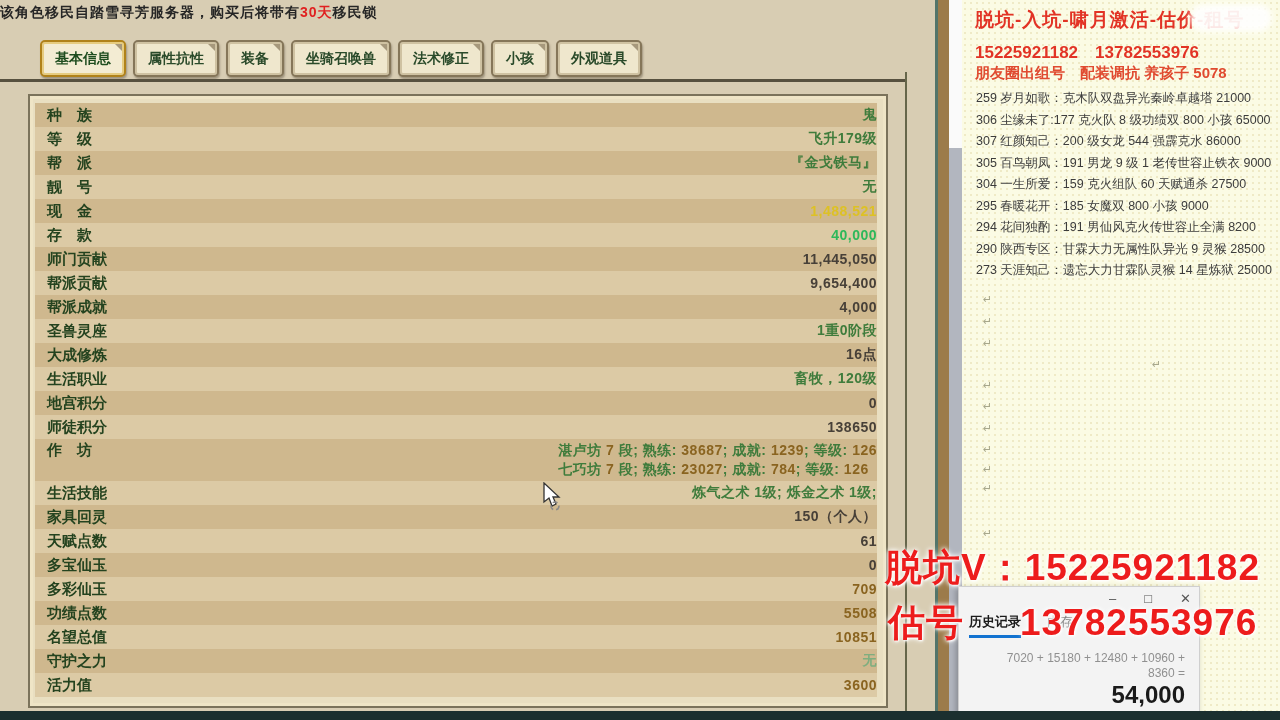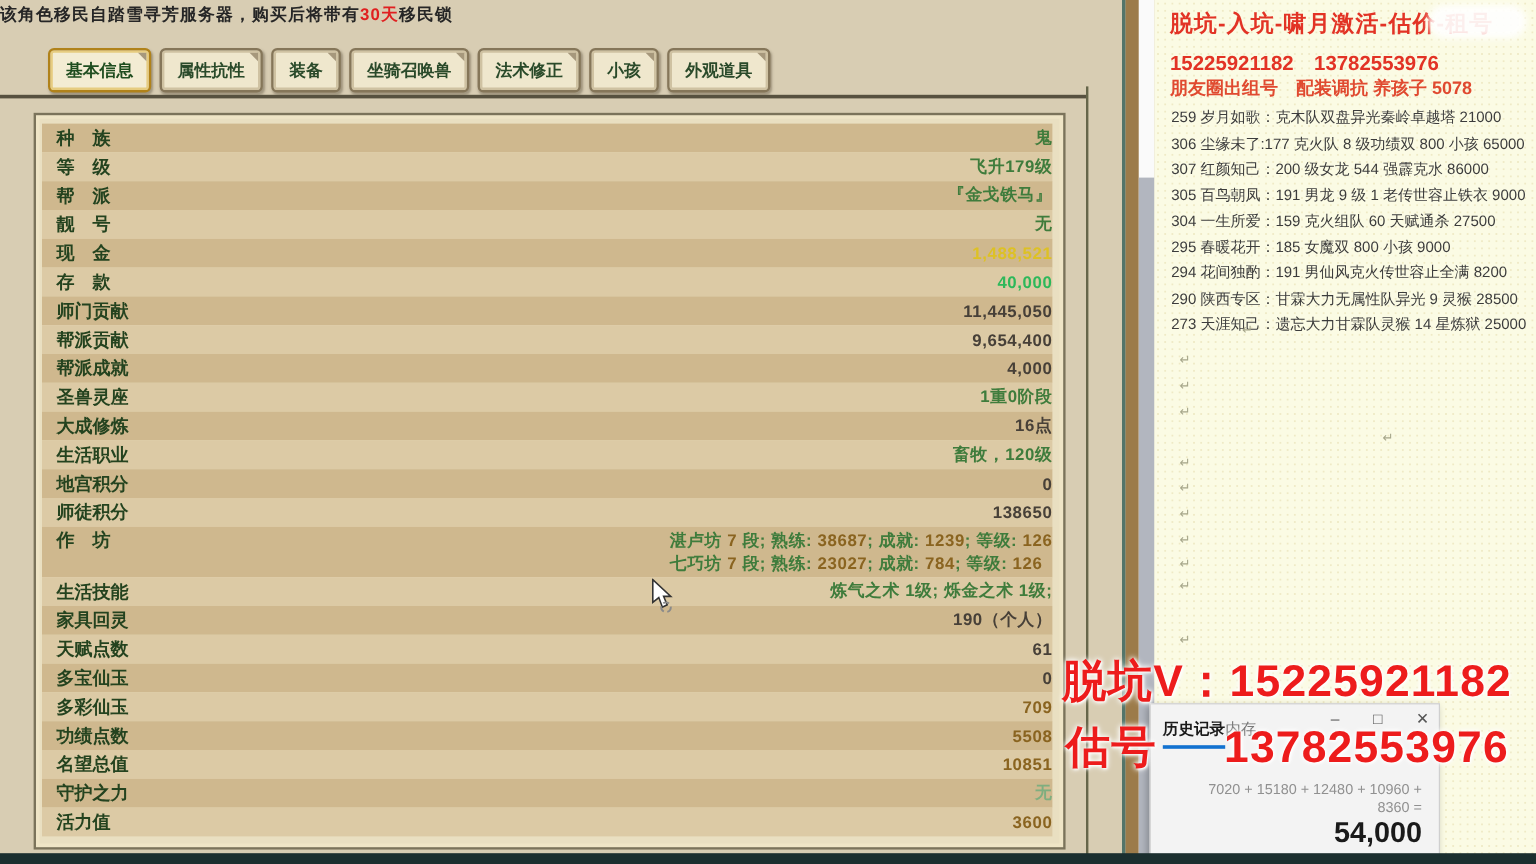"190（个人）" span.rval { text: 190 -> 150 }
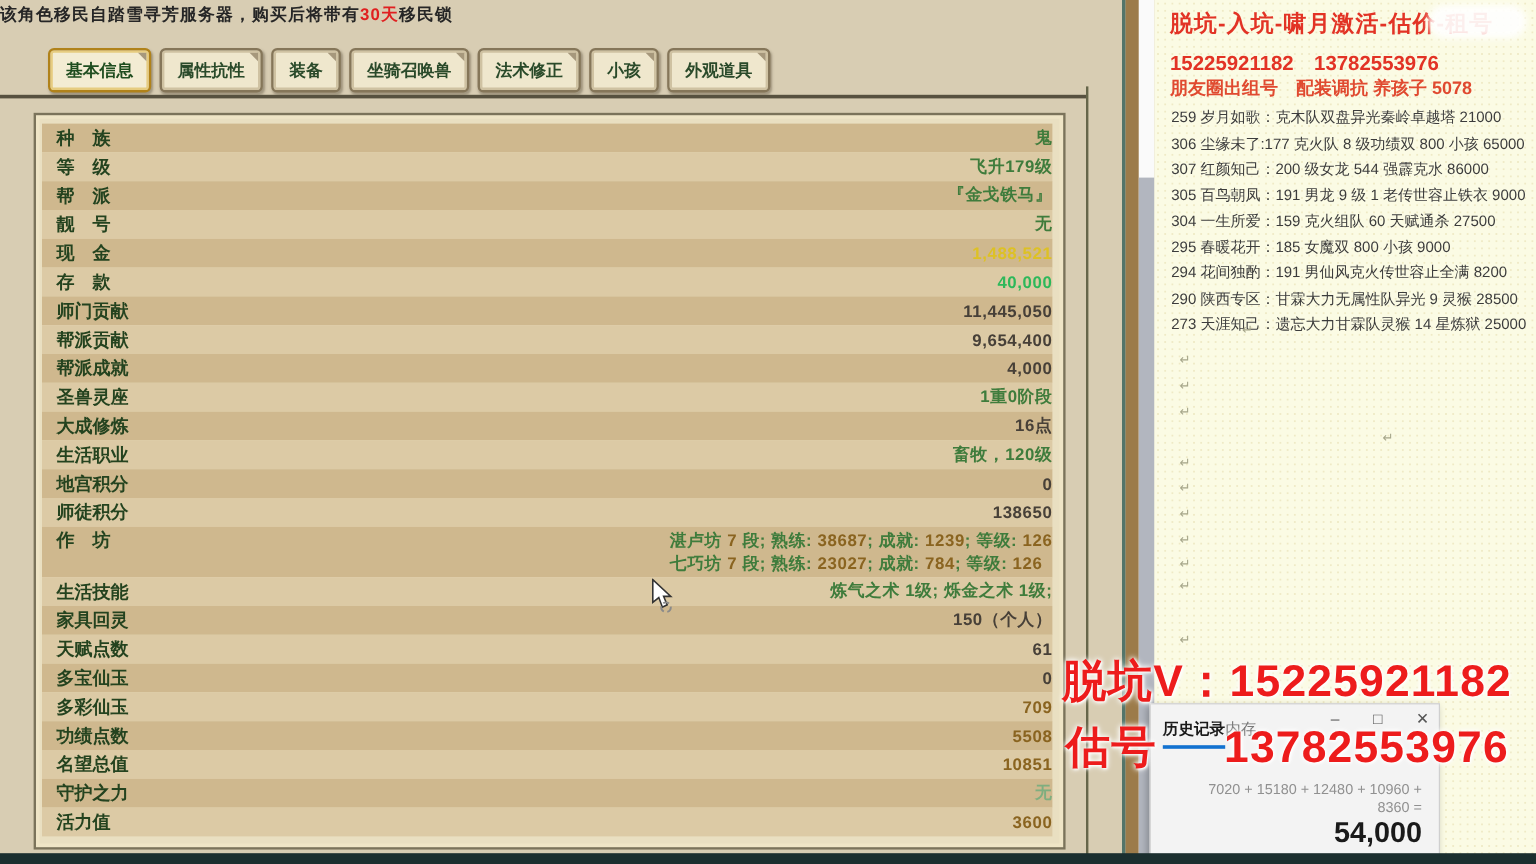"历史记录" .calc-tabs { gap: none -> 26px; top: 12px -> 26px }
